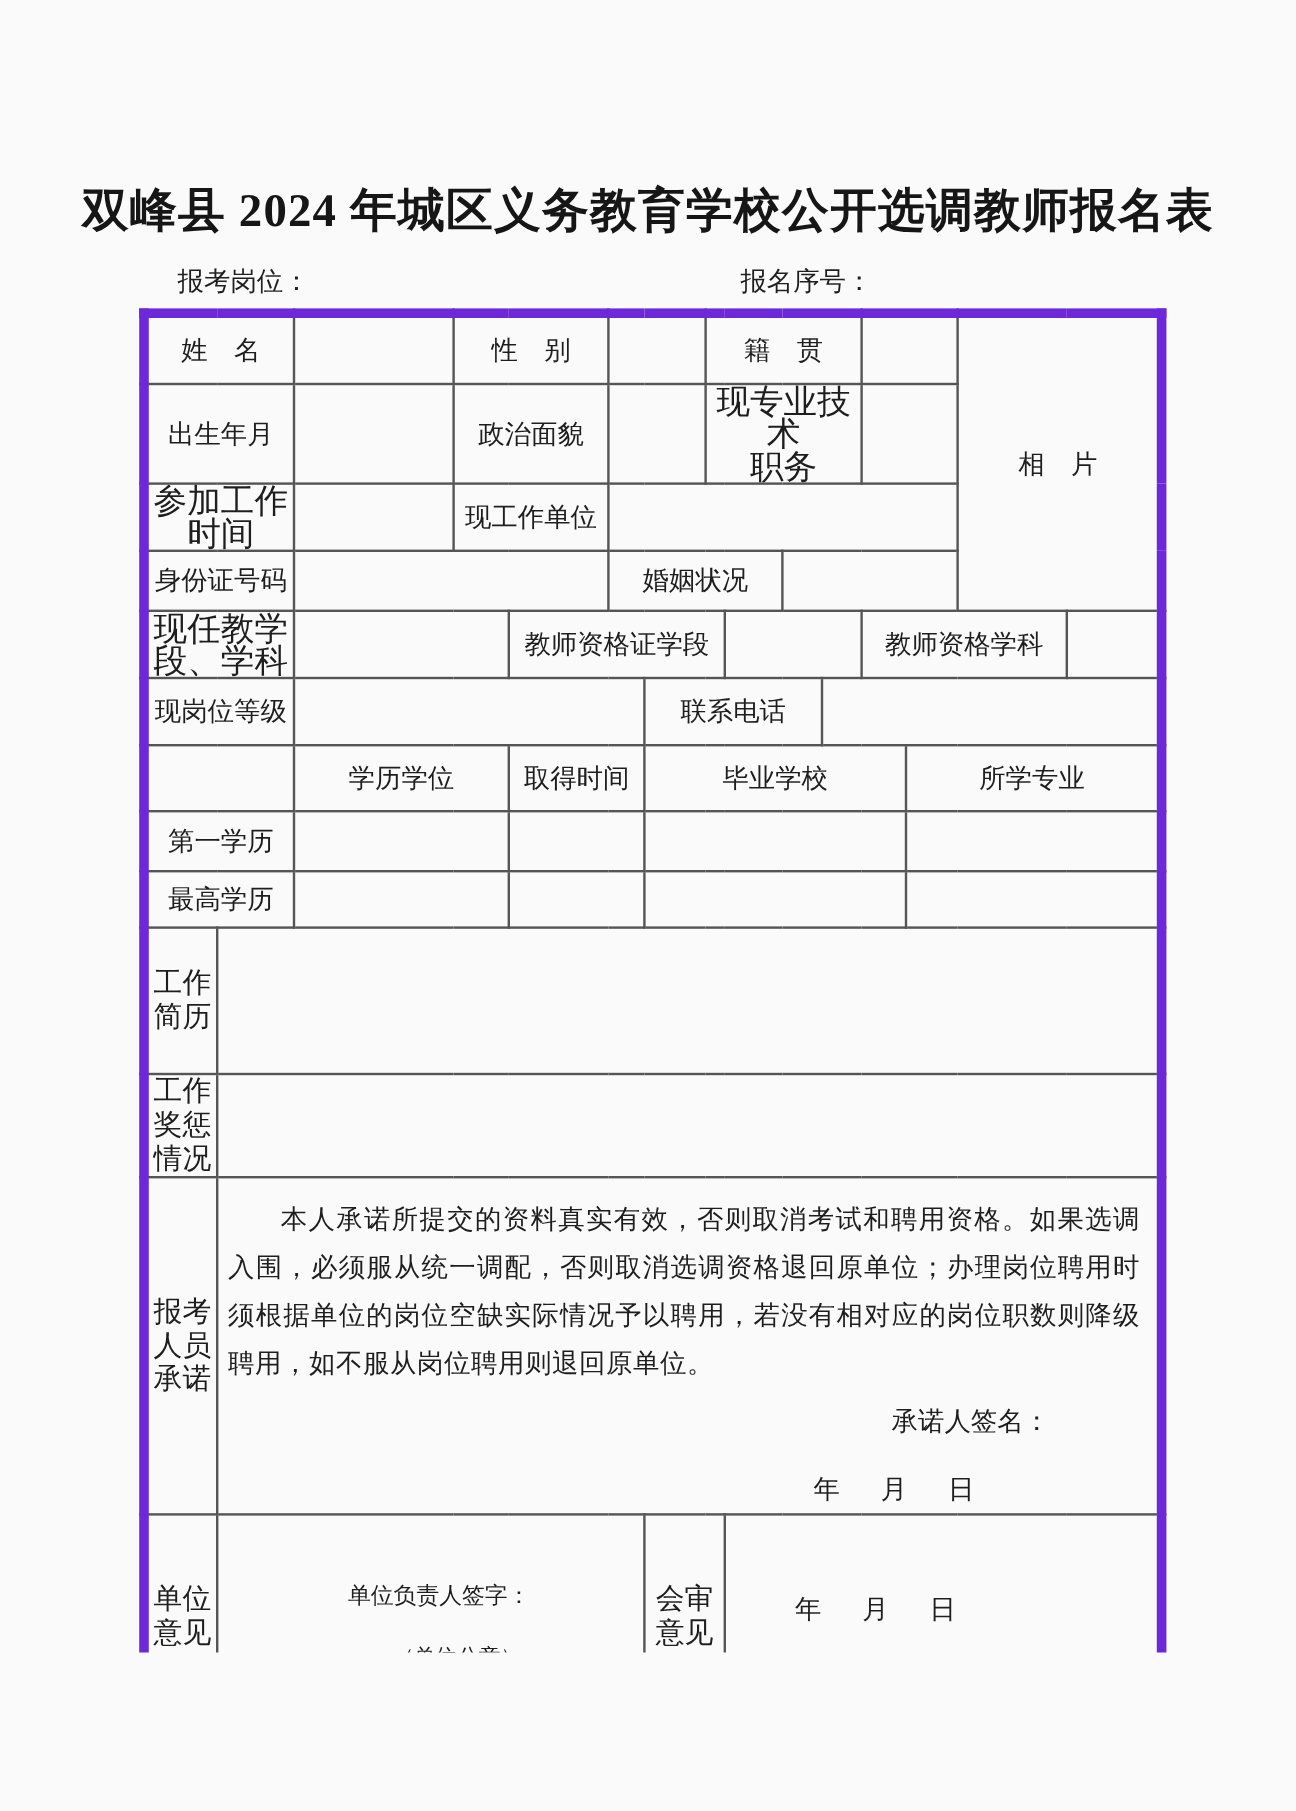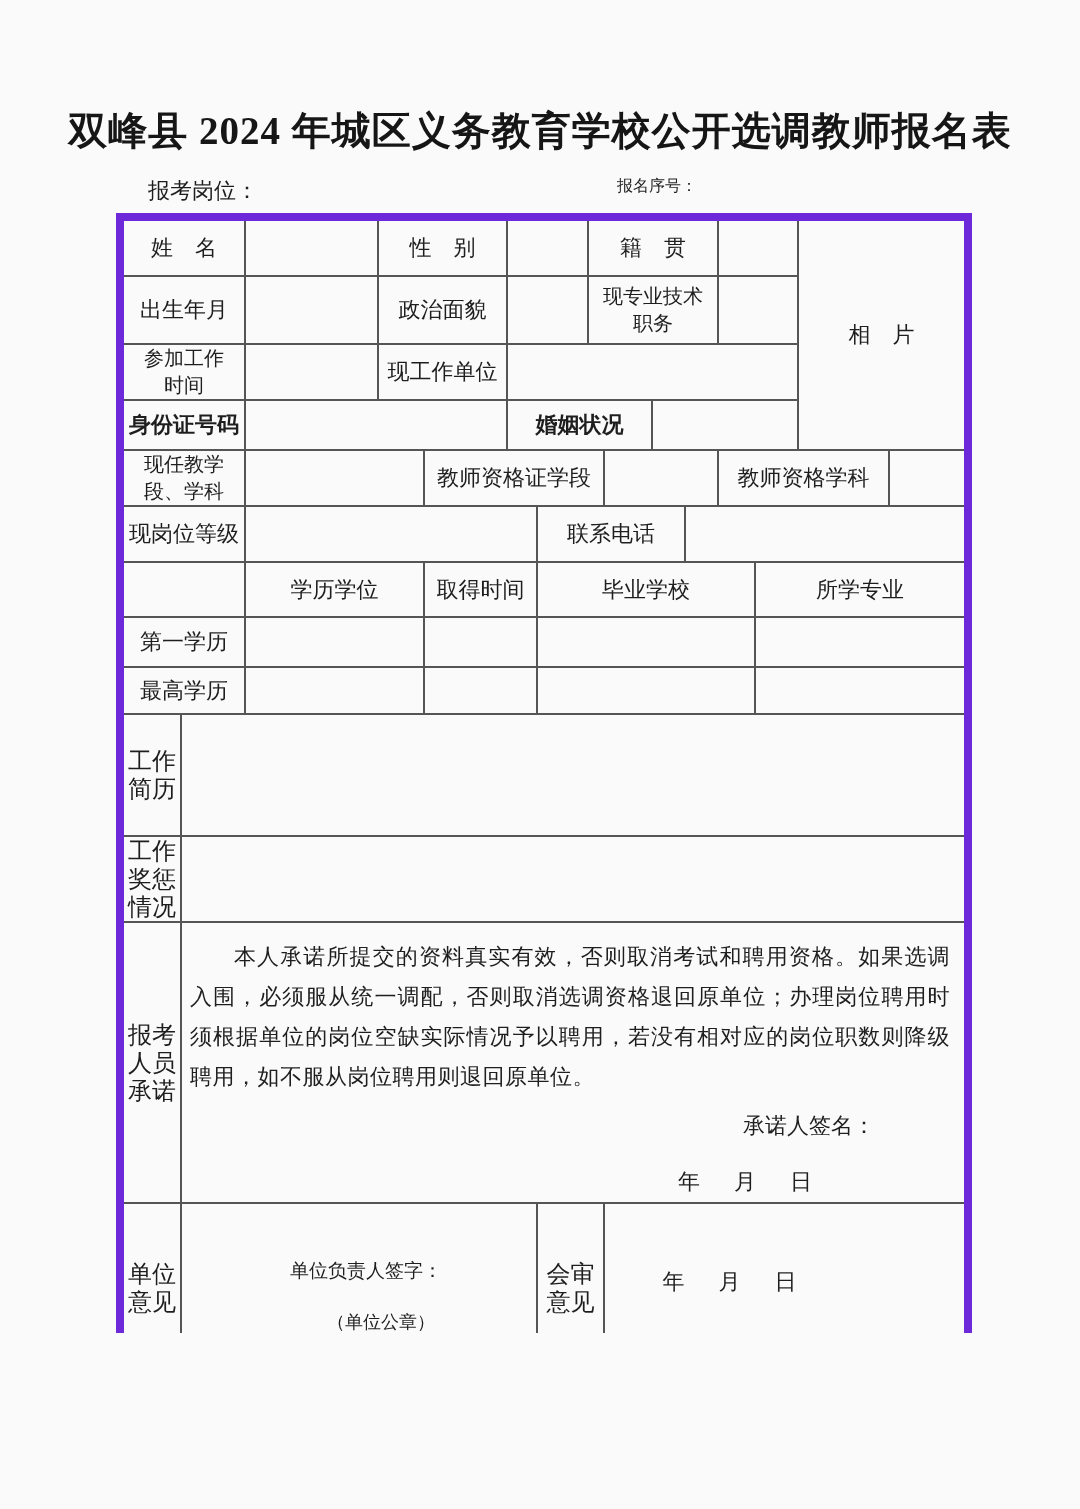"双峰县 2024 年城区义务教育学校公开选调教师报名表" .canvas { margin-top: none -> 44px }
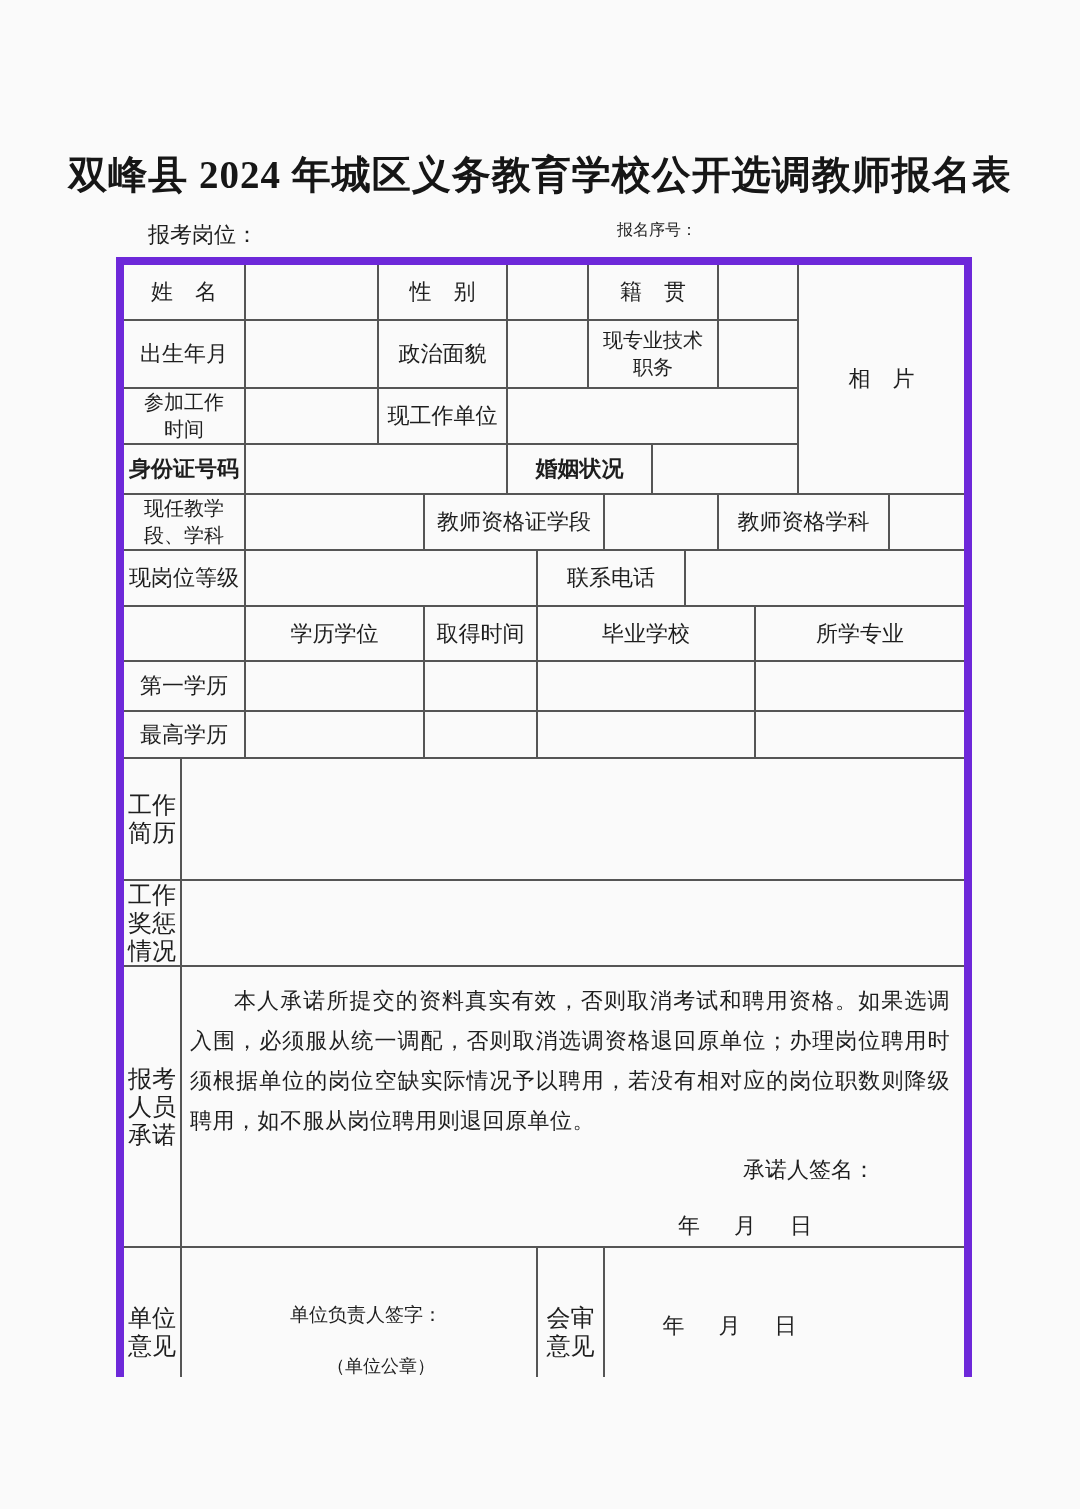"报名序号：" .serial-label { font-size: 16px -> 22px }
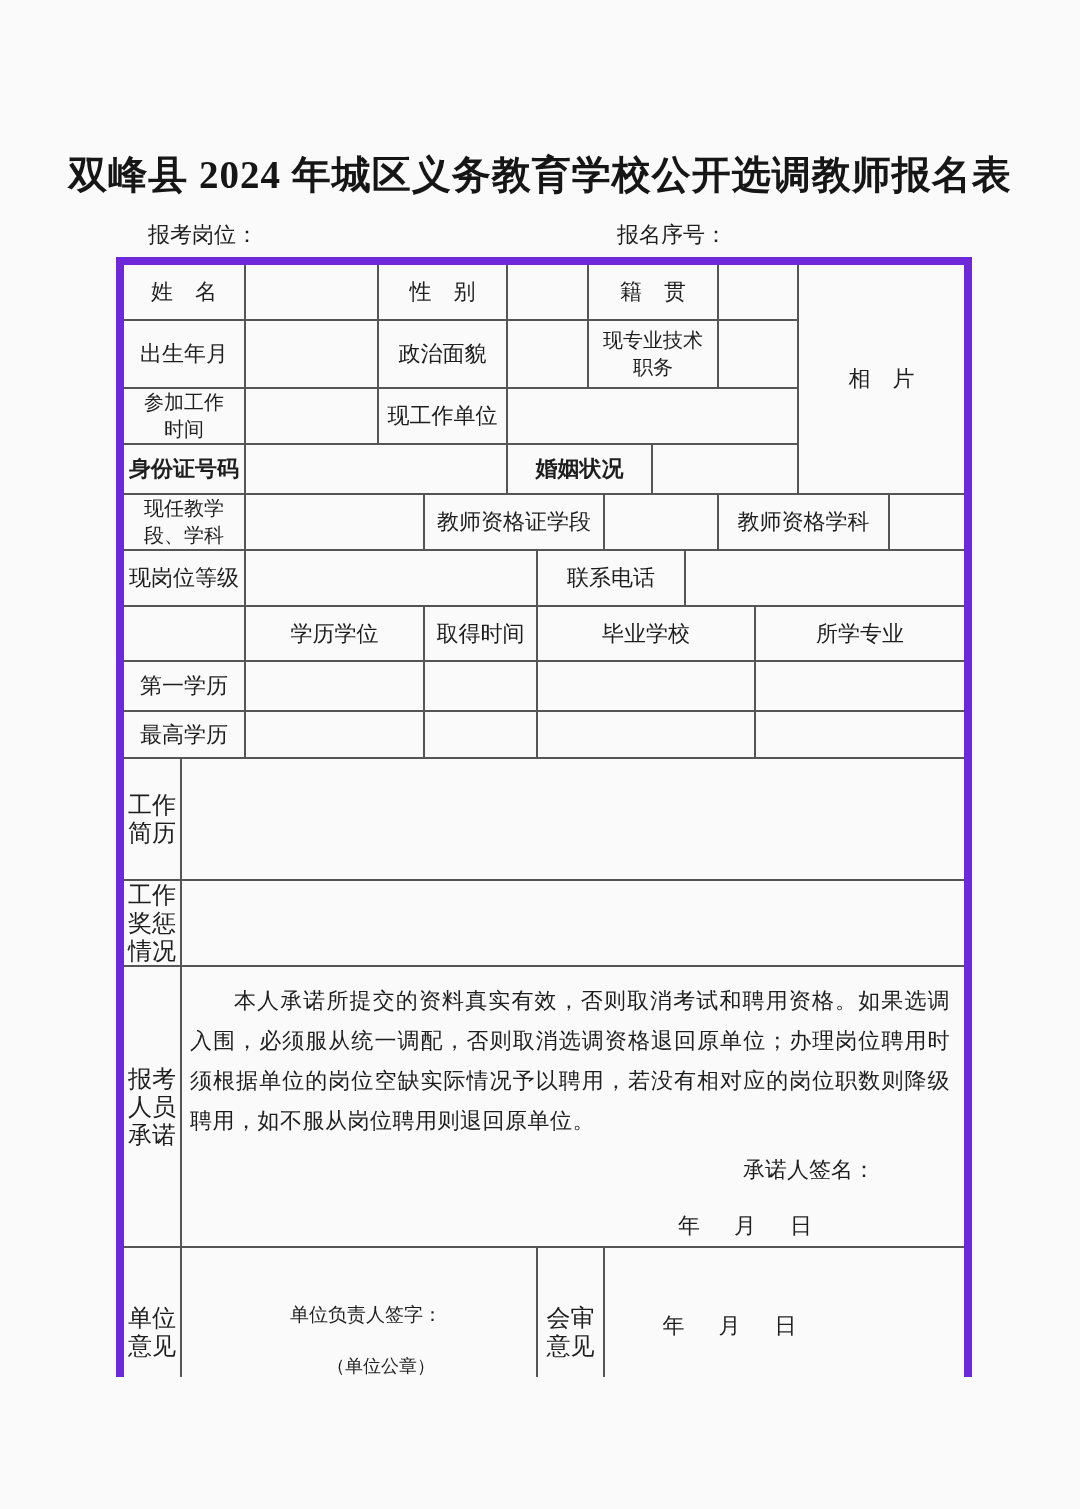"现专业技术" td .ln { font-size: 20px -> 28px }
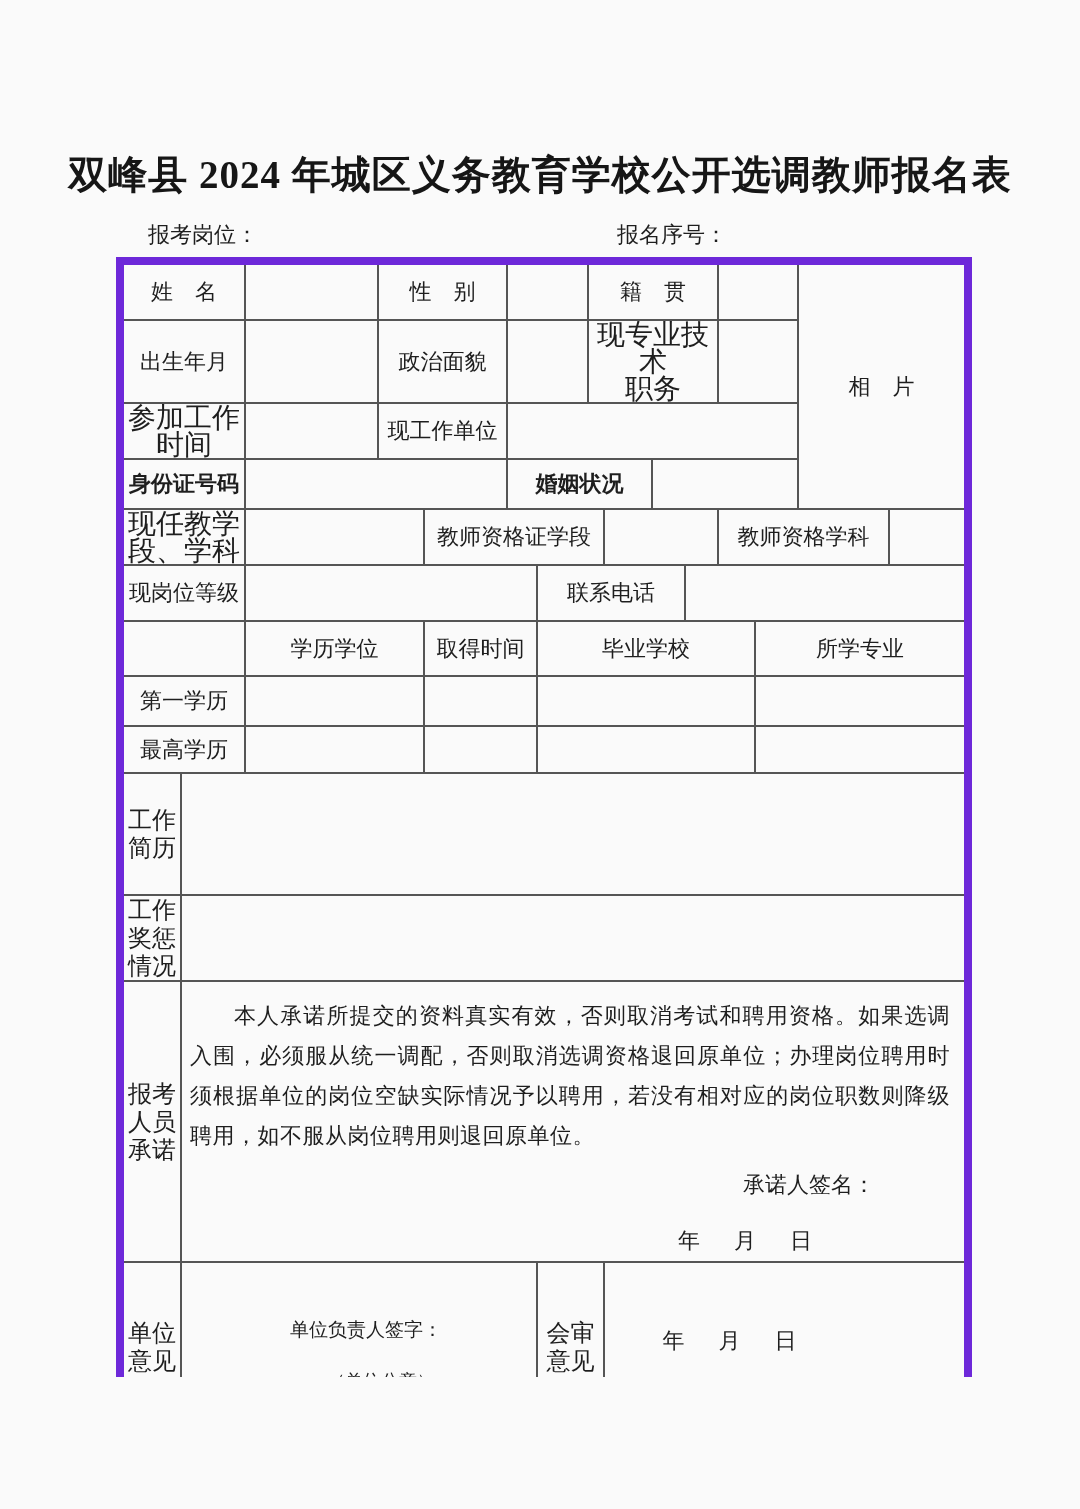"身份证号码" tr.r4 { font-weight: bold -> none }
